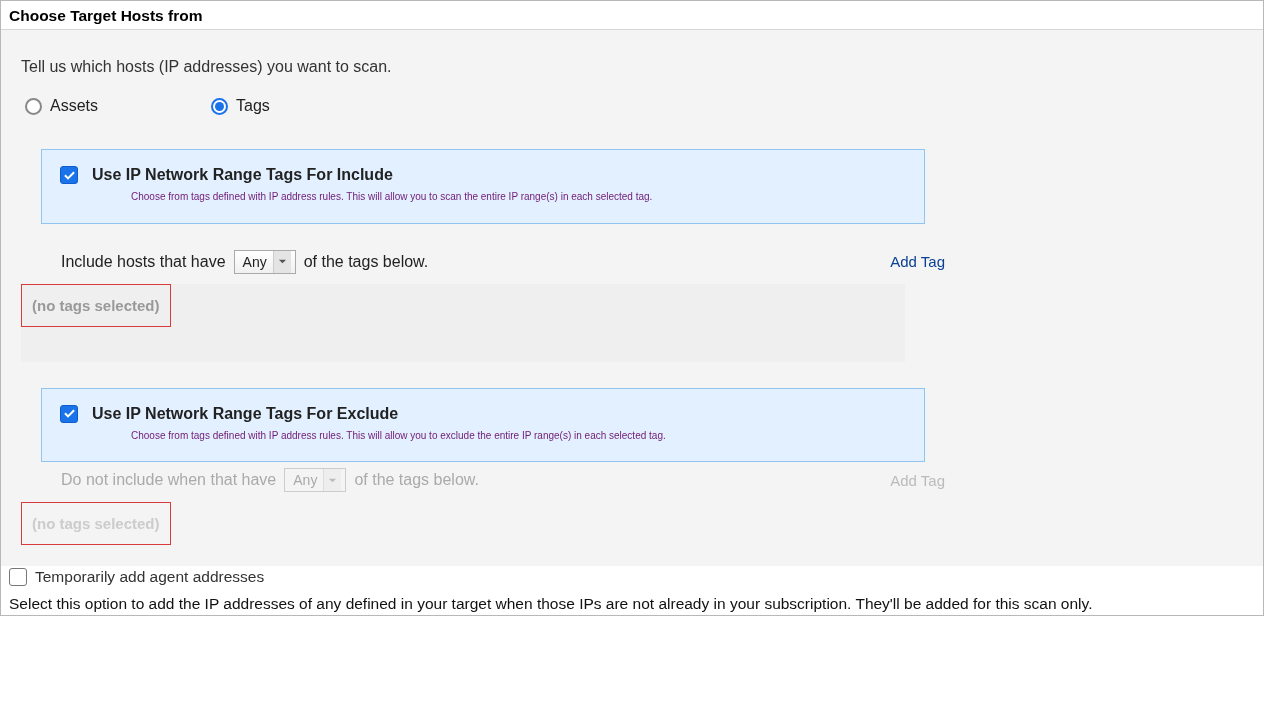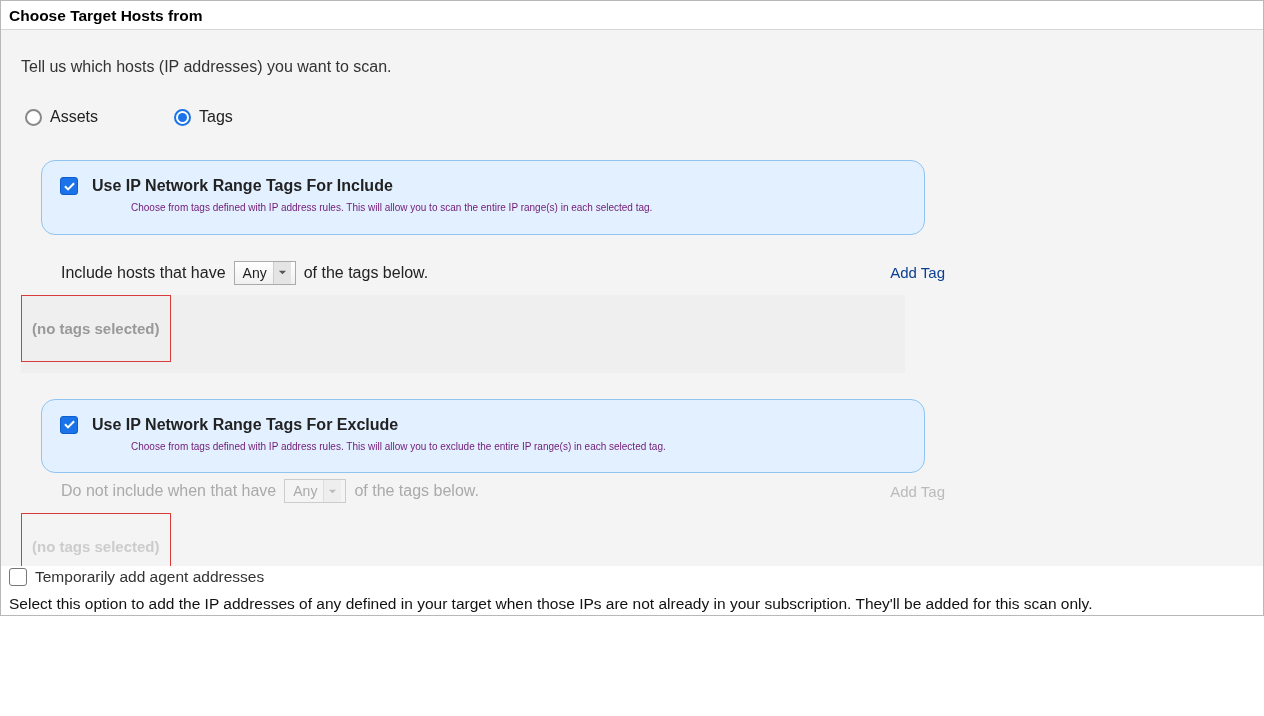"Tell us which hosts (IP" .intro { margin-bottom: 32px -> 21px }
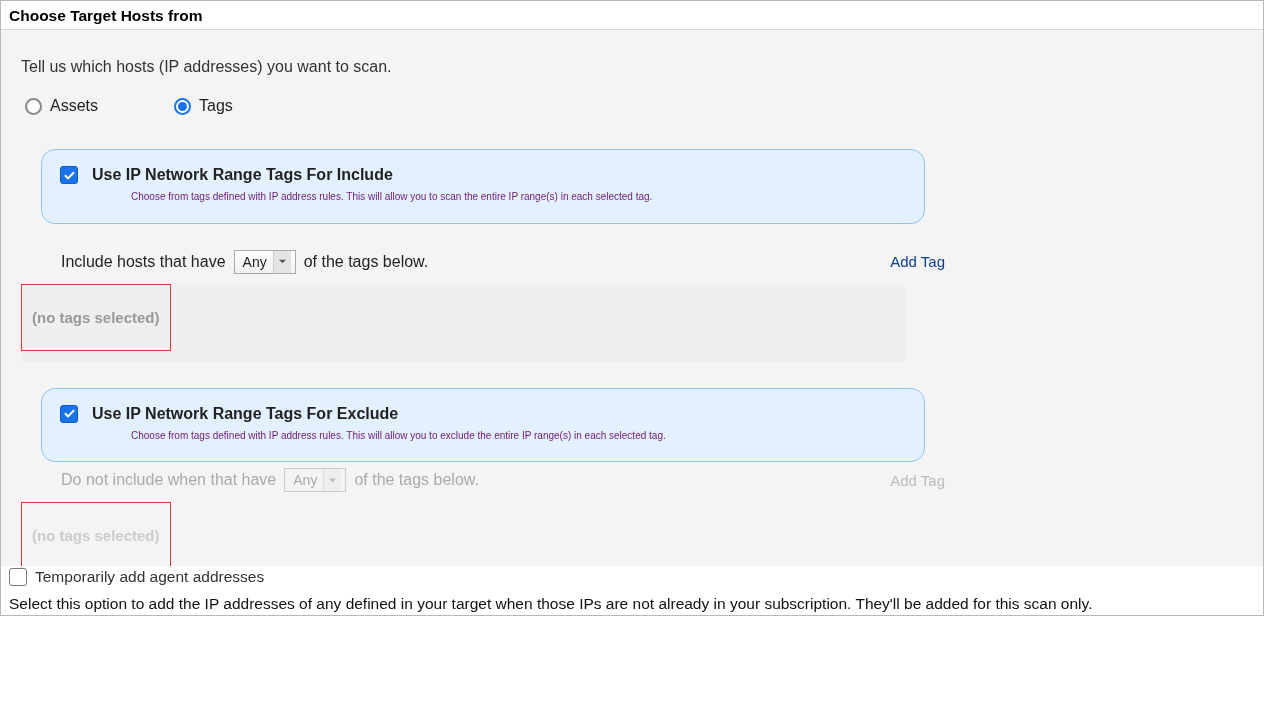"Assets" .radio-row { gap: 76px -> 113px }
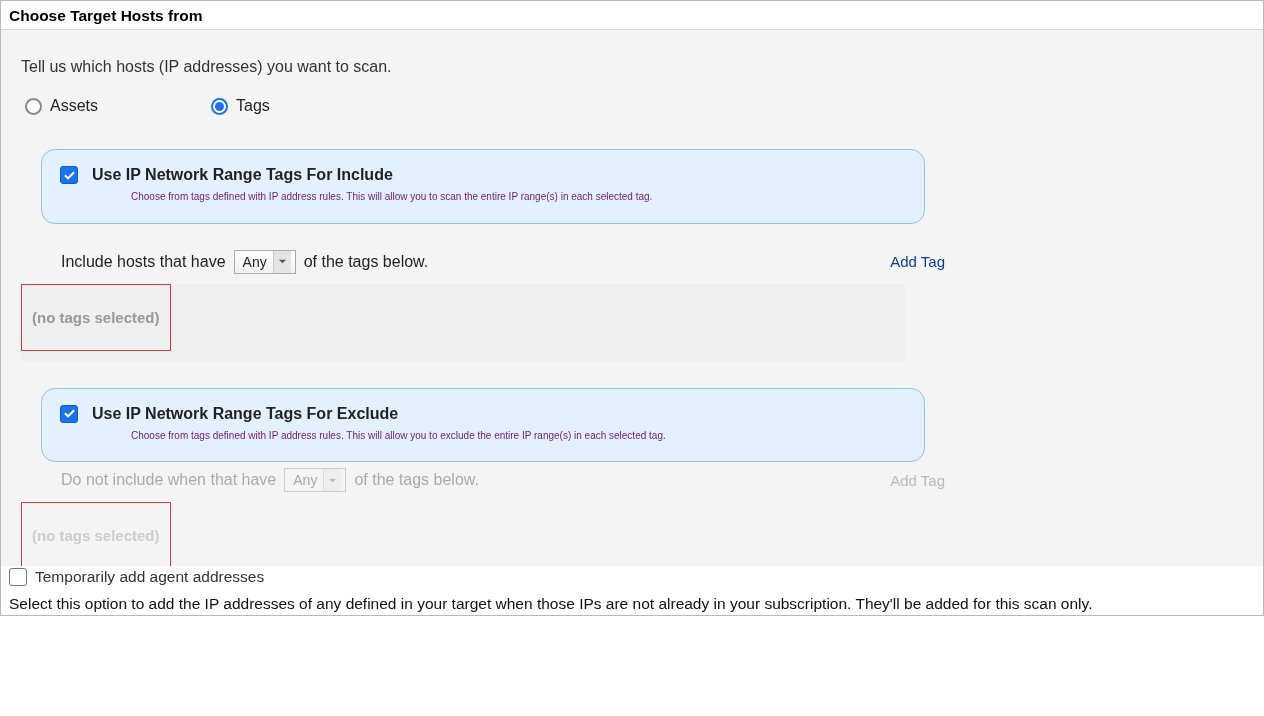"Use IP Network Range Tags" .info-box { border-radius: 14px -> 0 }
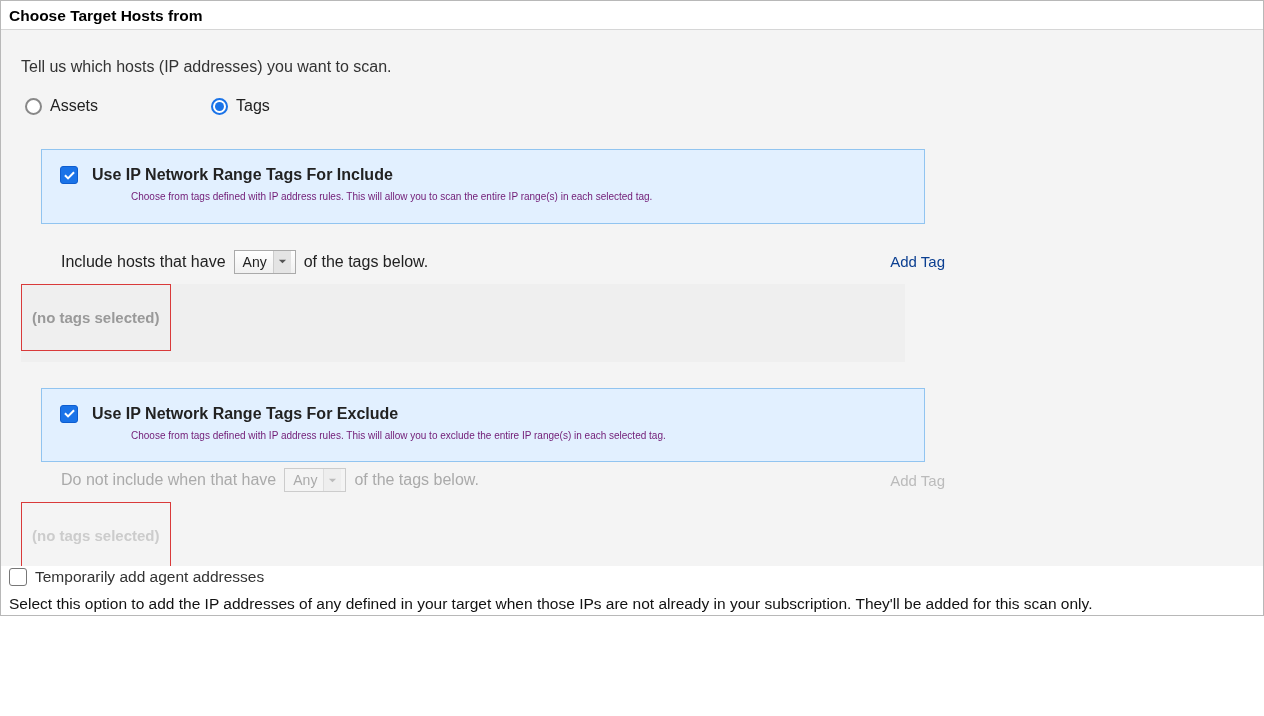"(no tags selected)" .no-tags-box { padding: 24px 10px -> 12px 10px }
